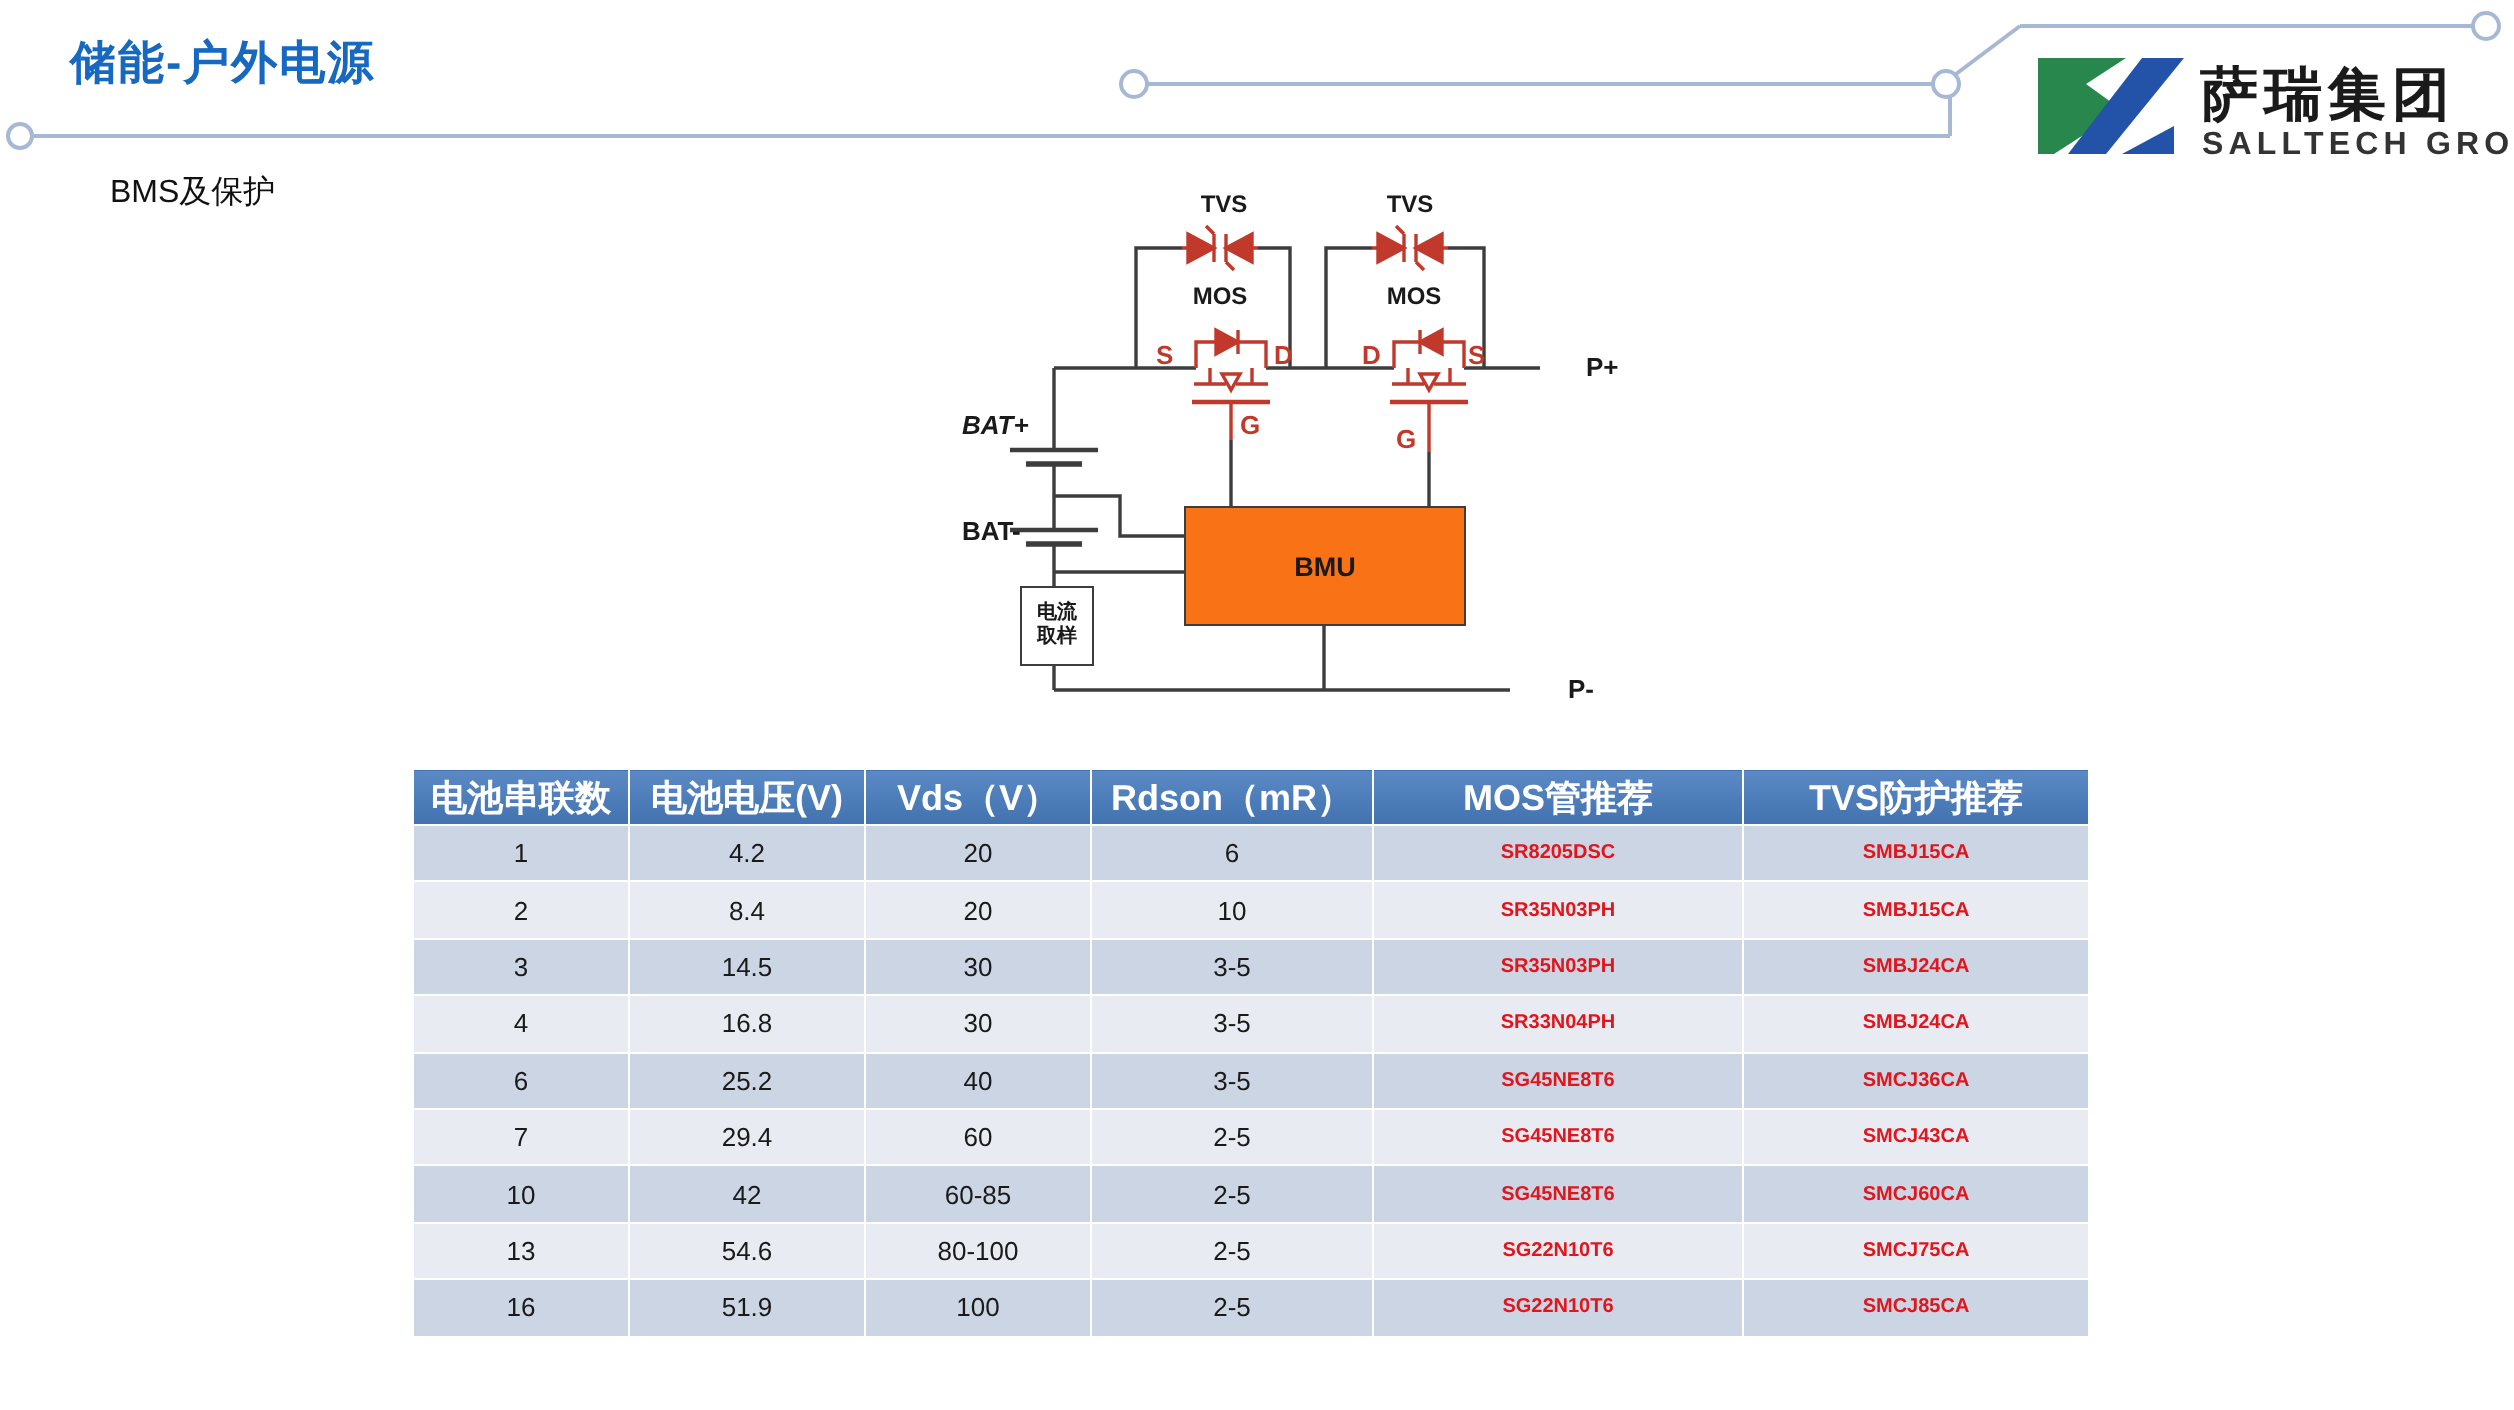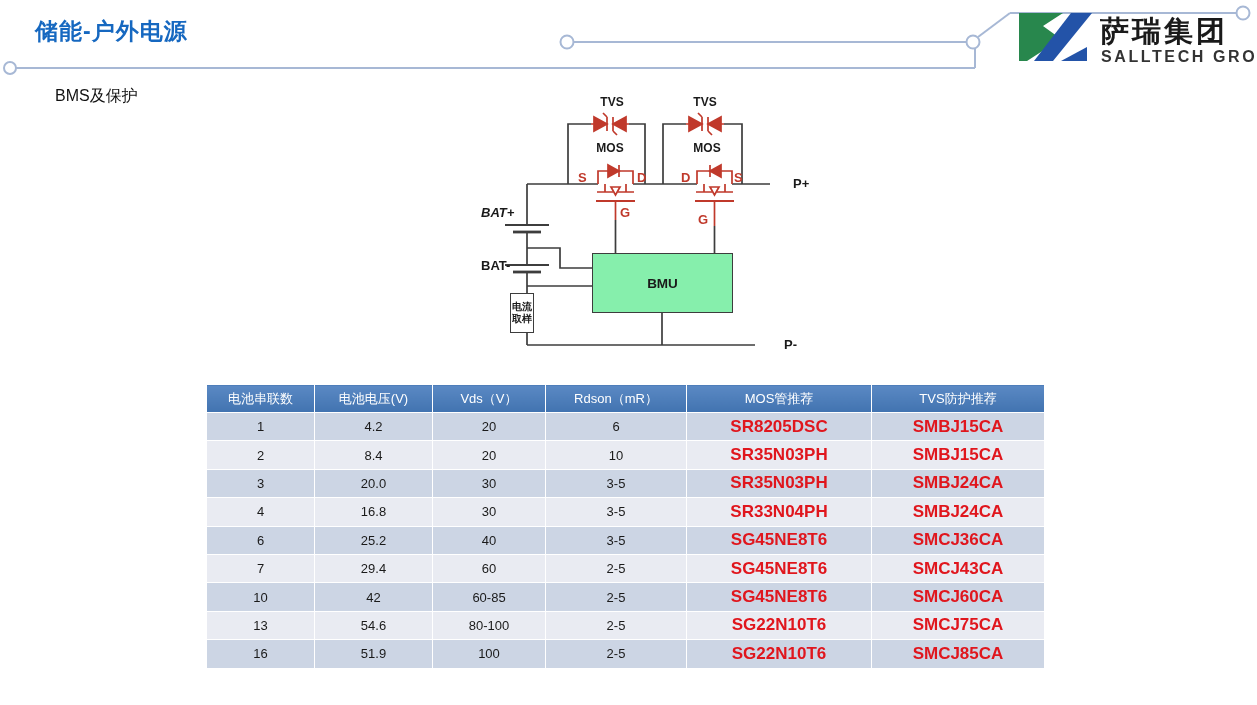"萨瑞集团" .logo-wrap { top: 11px -> 27px }
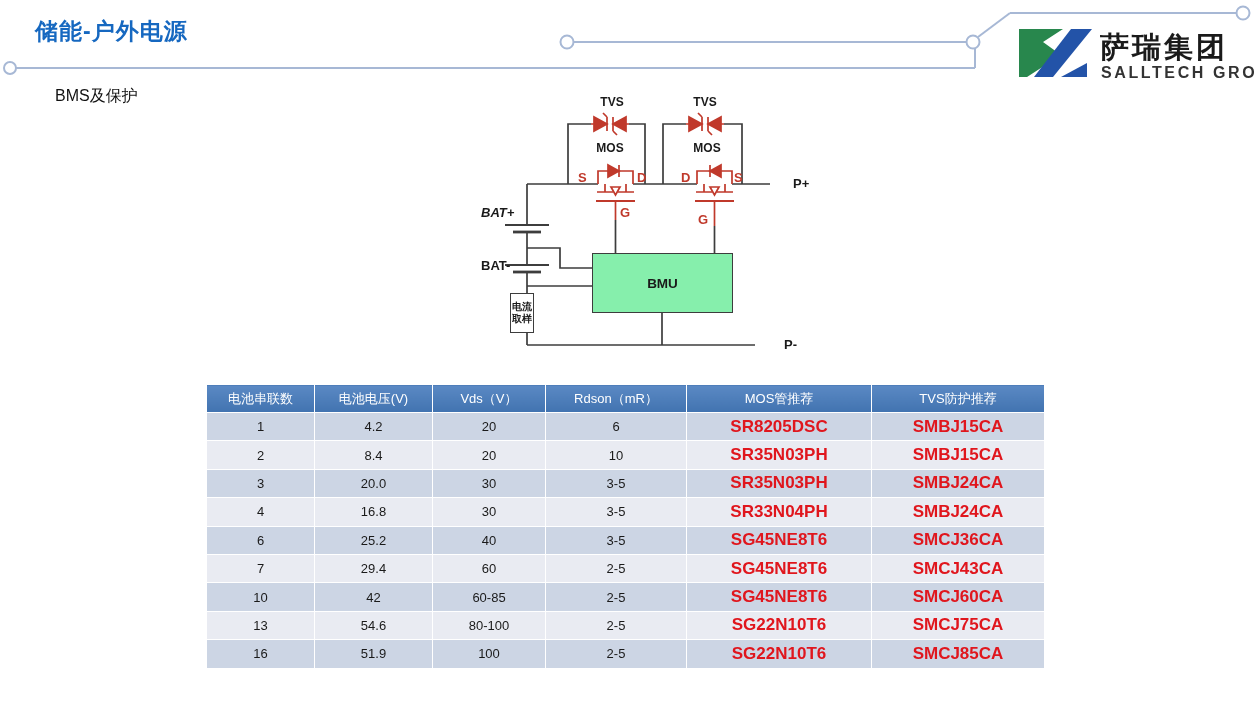"BMU" .bmu-box { background: #86efac -> #f97316 }
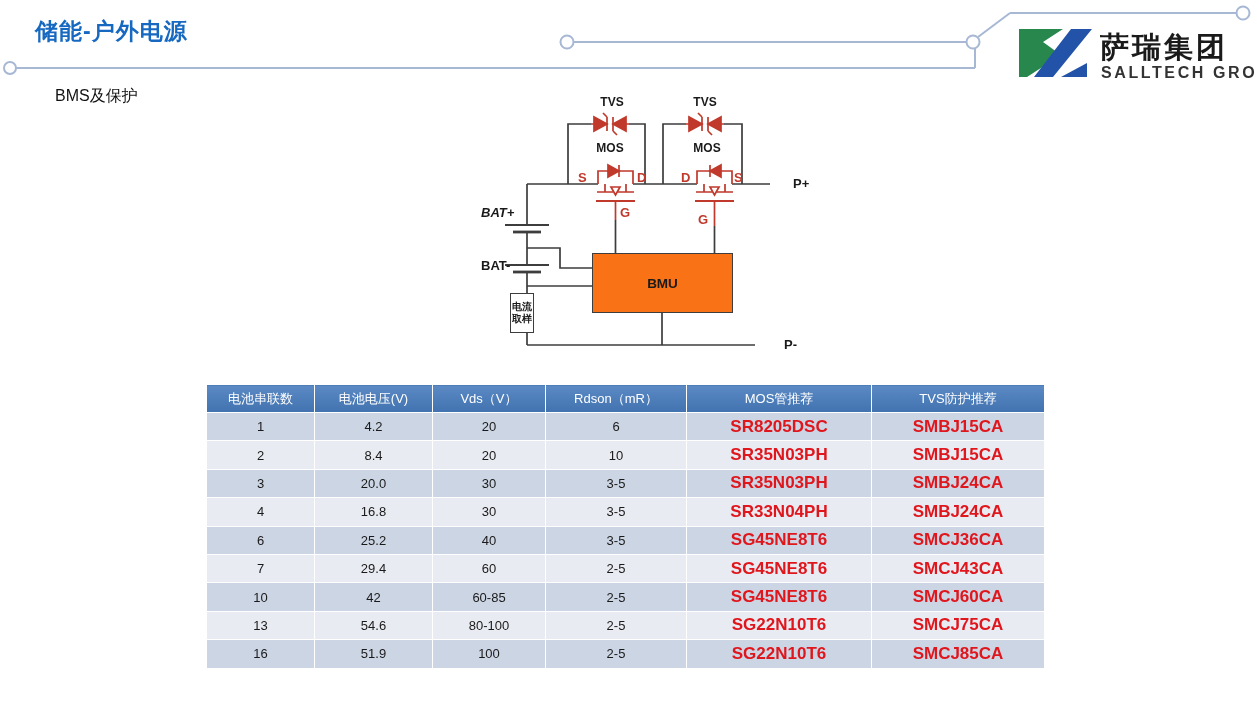"电流" .sense-box { width: 24px -> 37px }
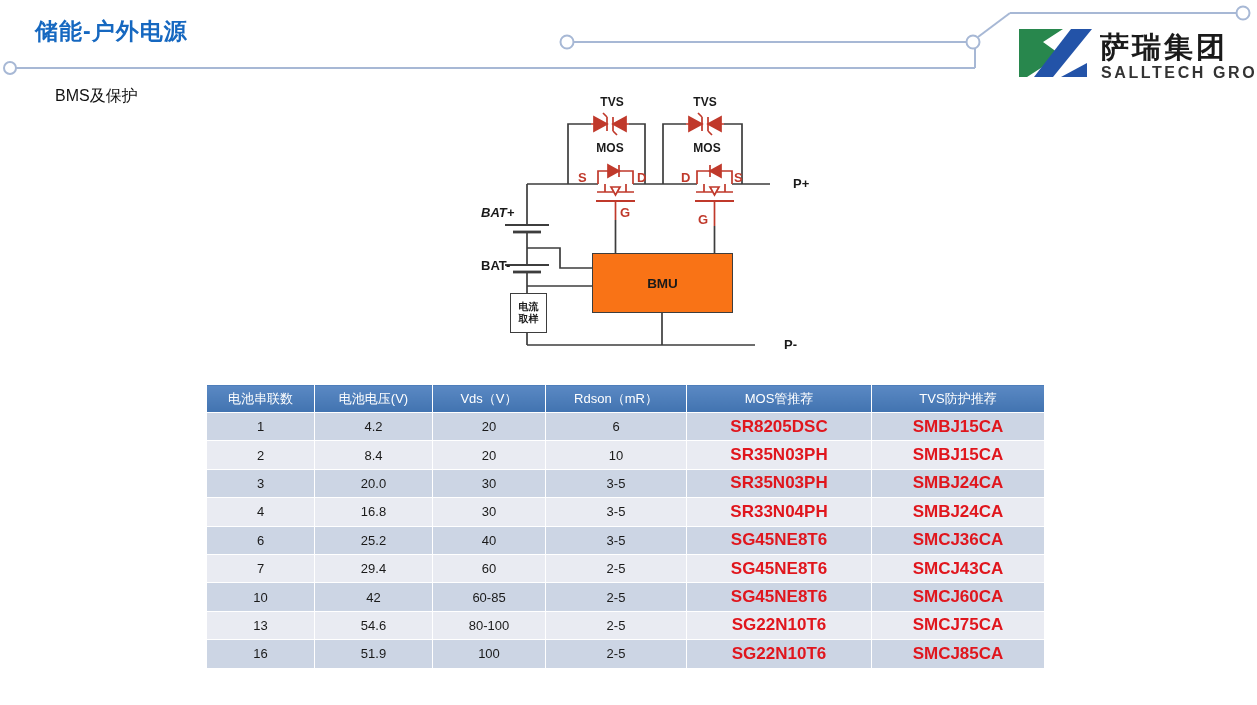"电池串联数" .spec-table th { font-size: 13px -> 18px; font-weight: normal -> bold }
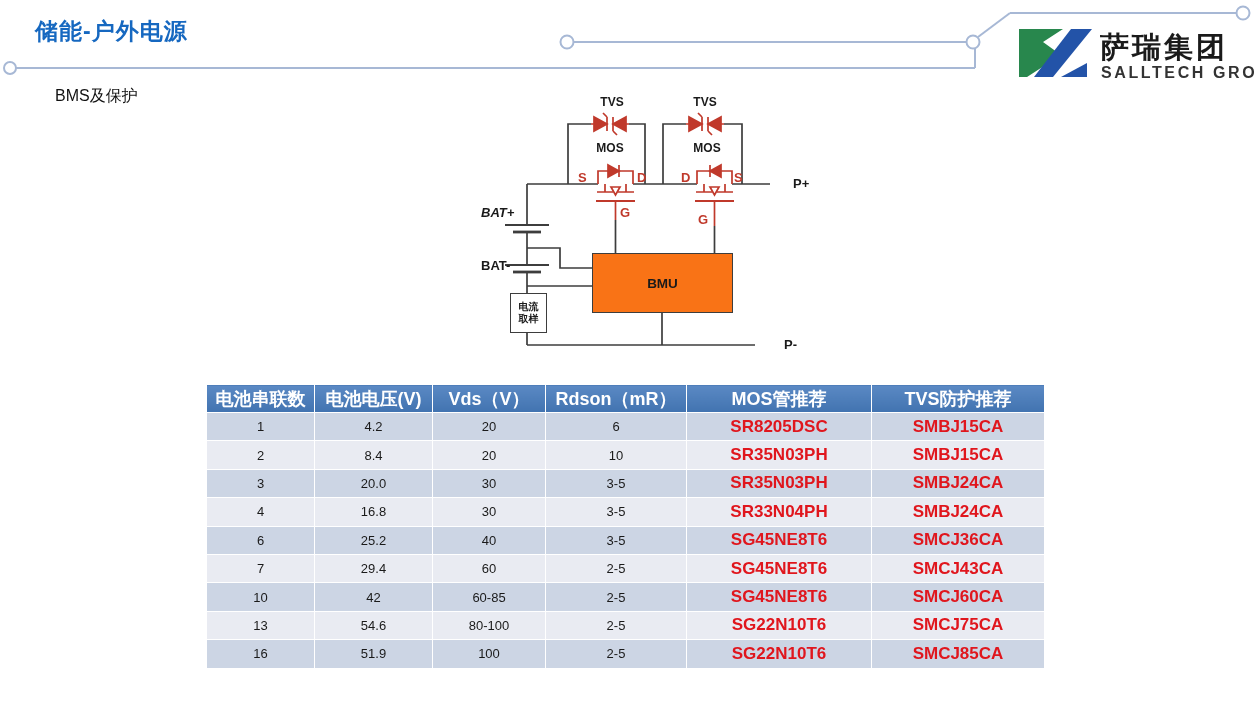"SR8205DSC" .spec-table td.part { font-size: 17px -> 10px }
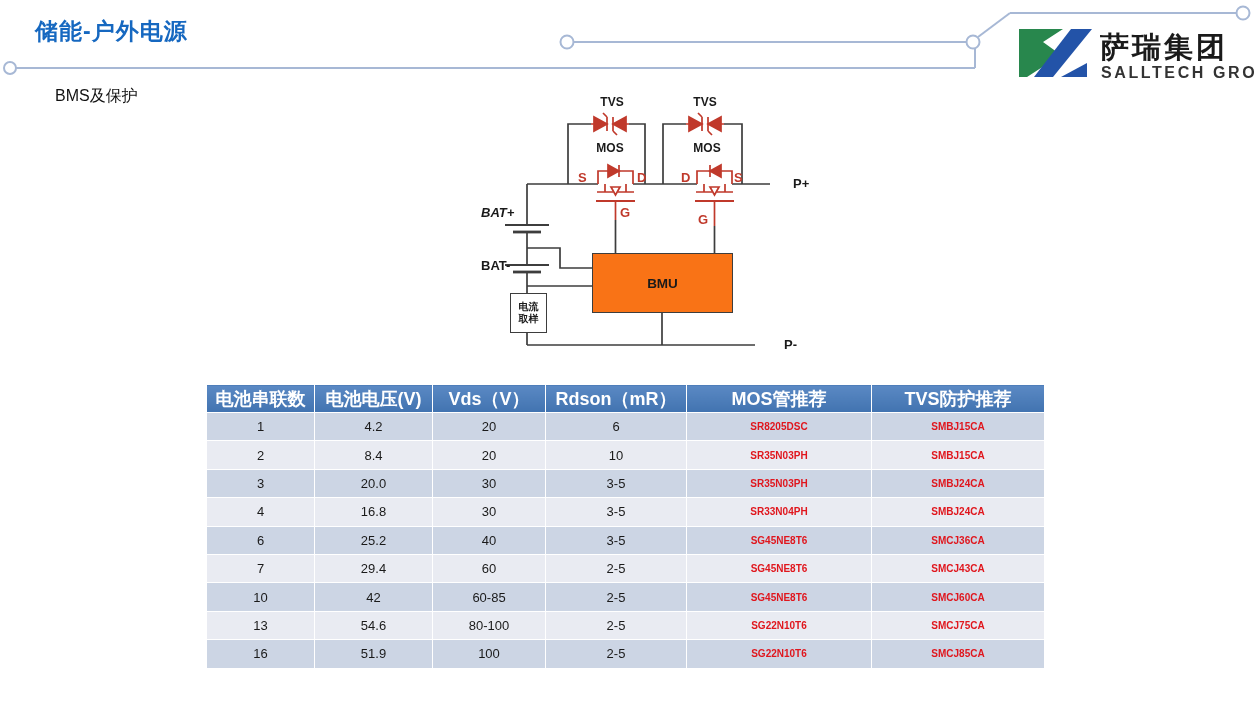"20.0" td { text: 20.0 -> 14.5 }
